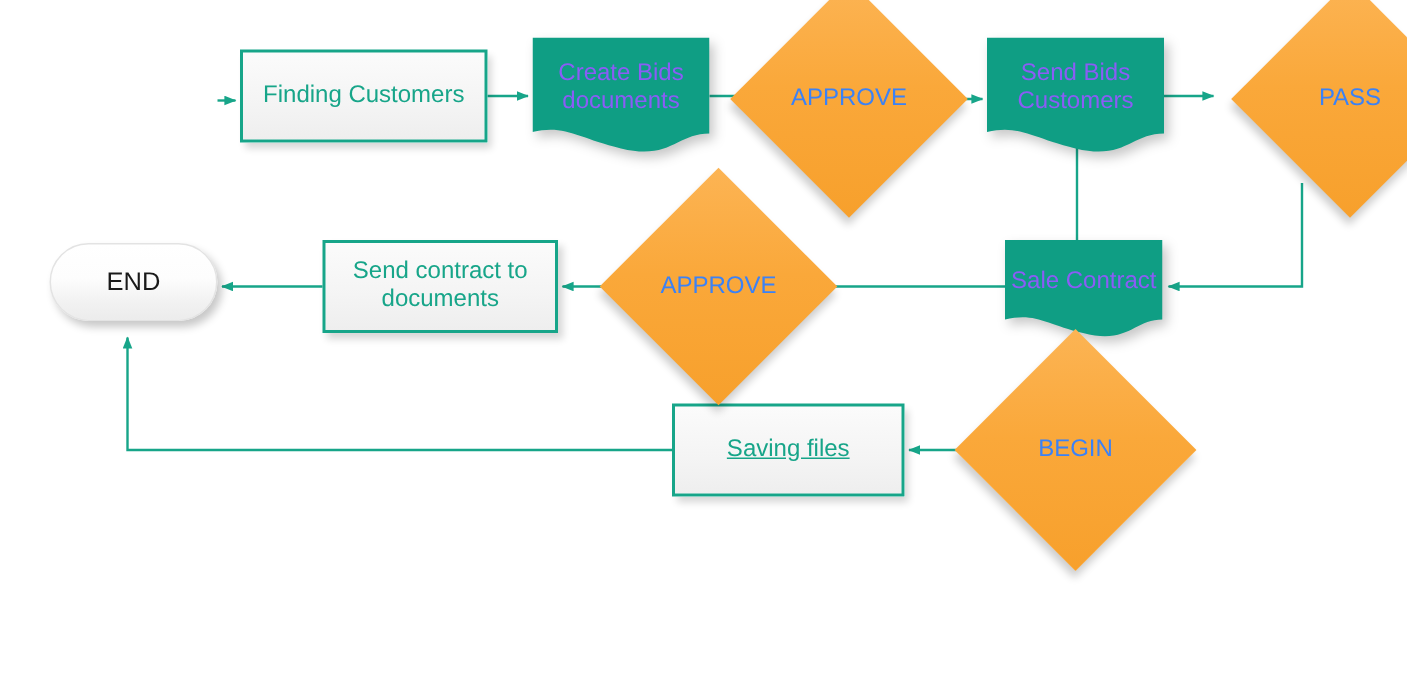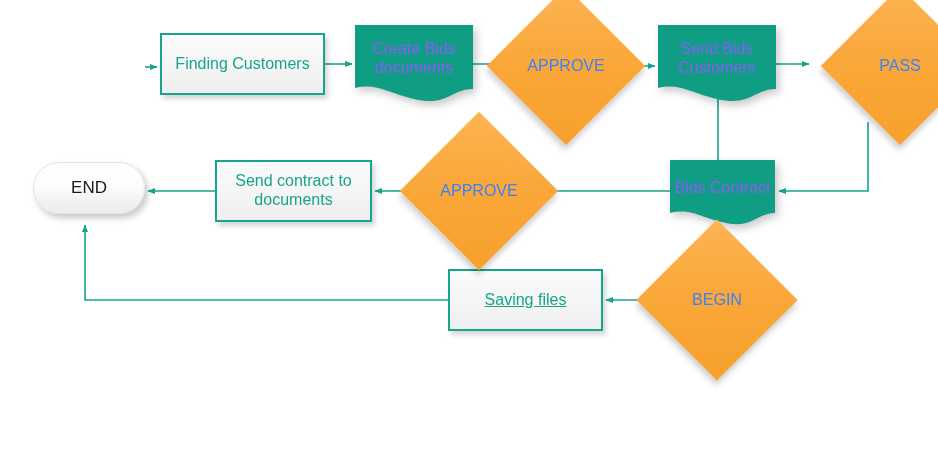"Bids Contract" span.label { text: Bids -> Sale }
